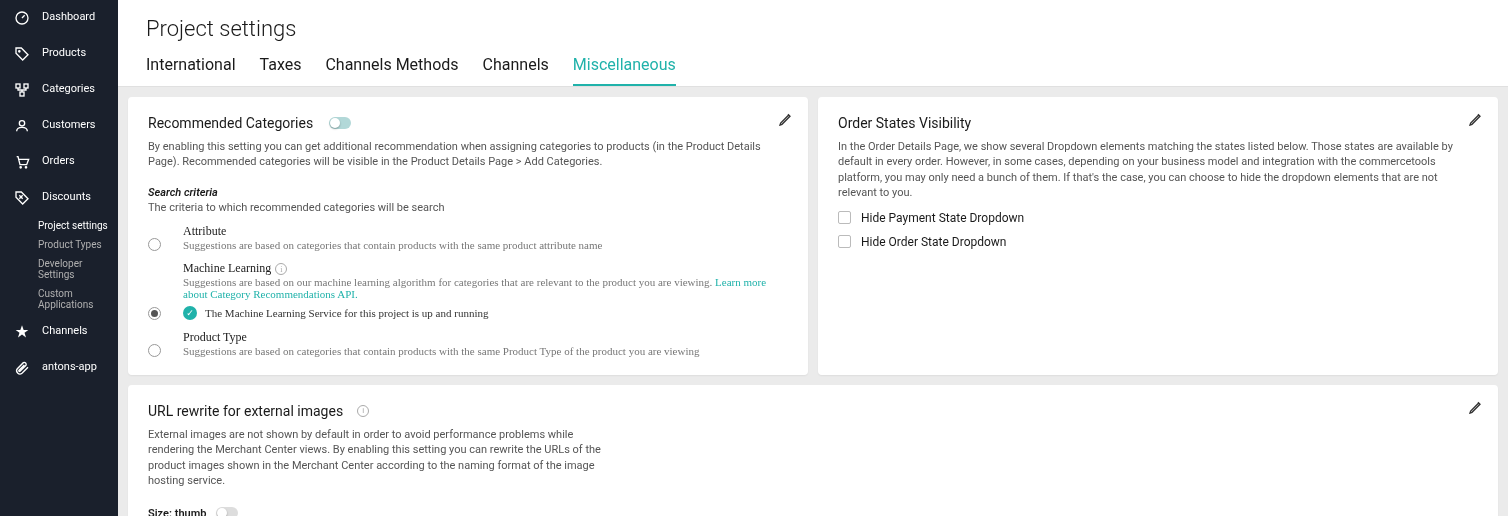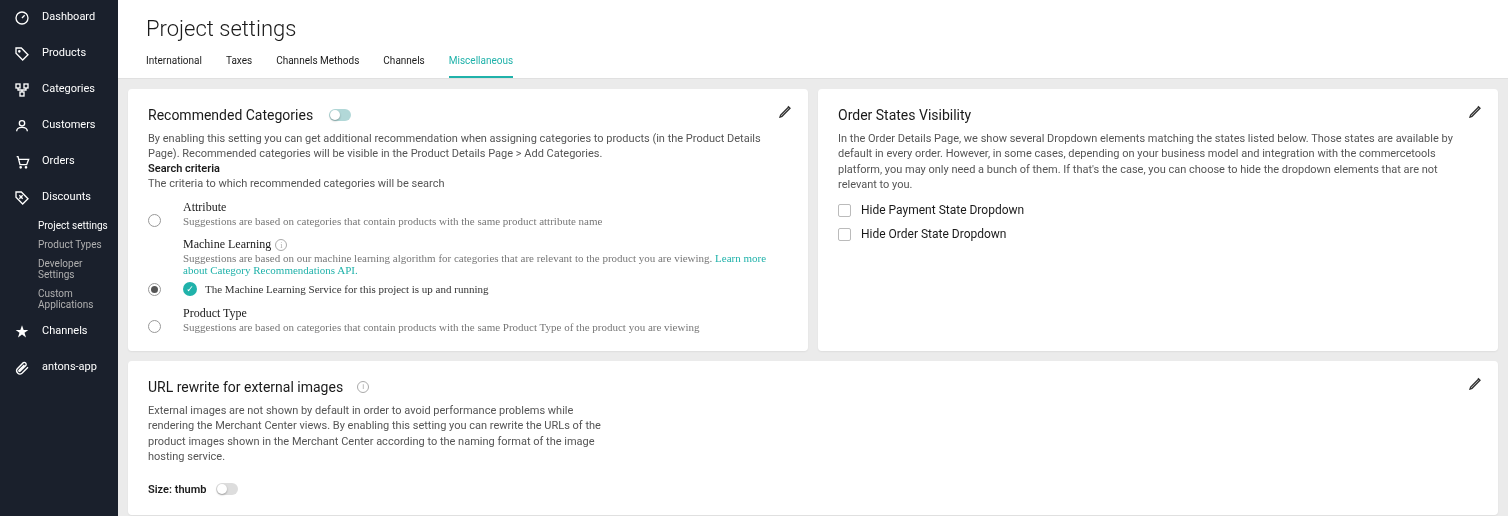"International" .tab { font-size: 10px -> 16px }
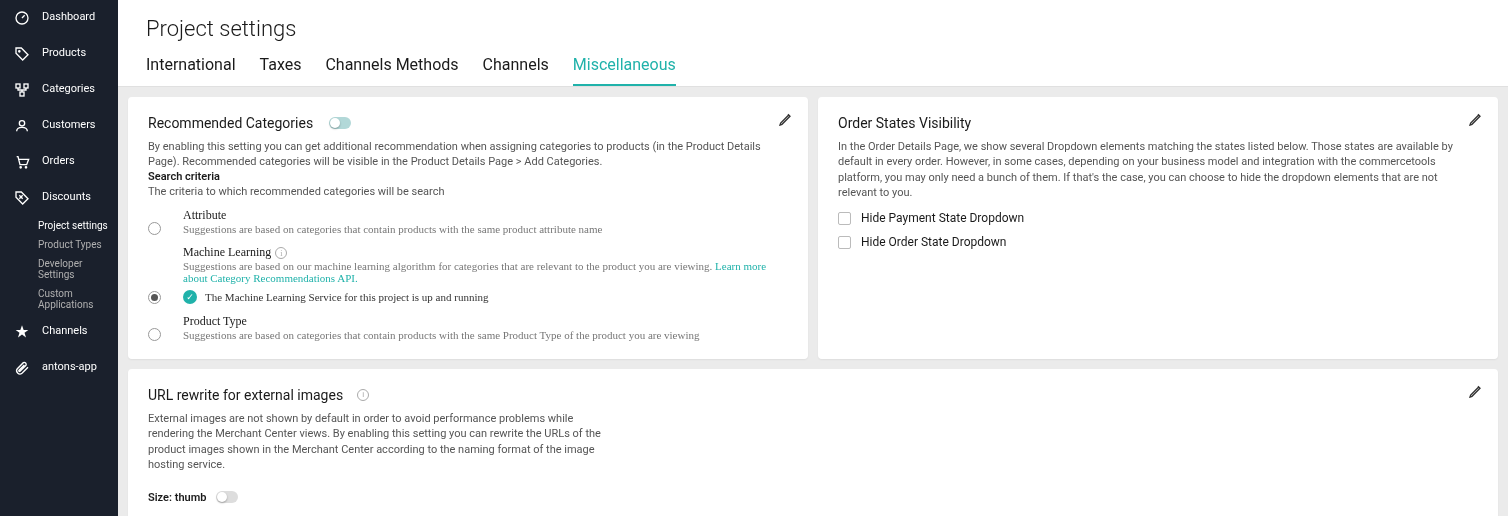"Search criteria" .section-label { font-style: none -> italic; margin-top: 0 -> 16px }
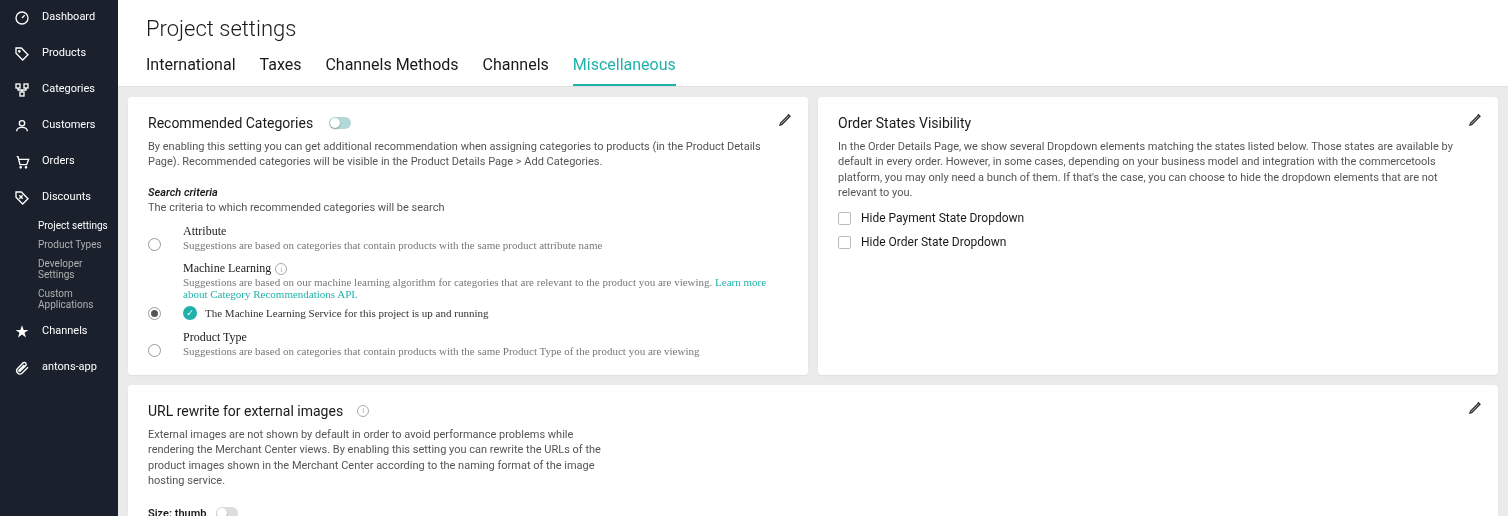"Hide Payment State Dropdown" .checkbox-row { align-items: flex-end -> flex-start }
